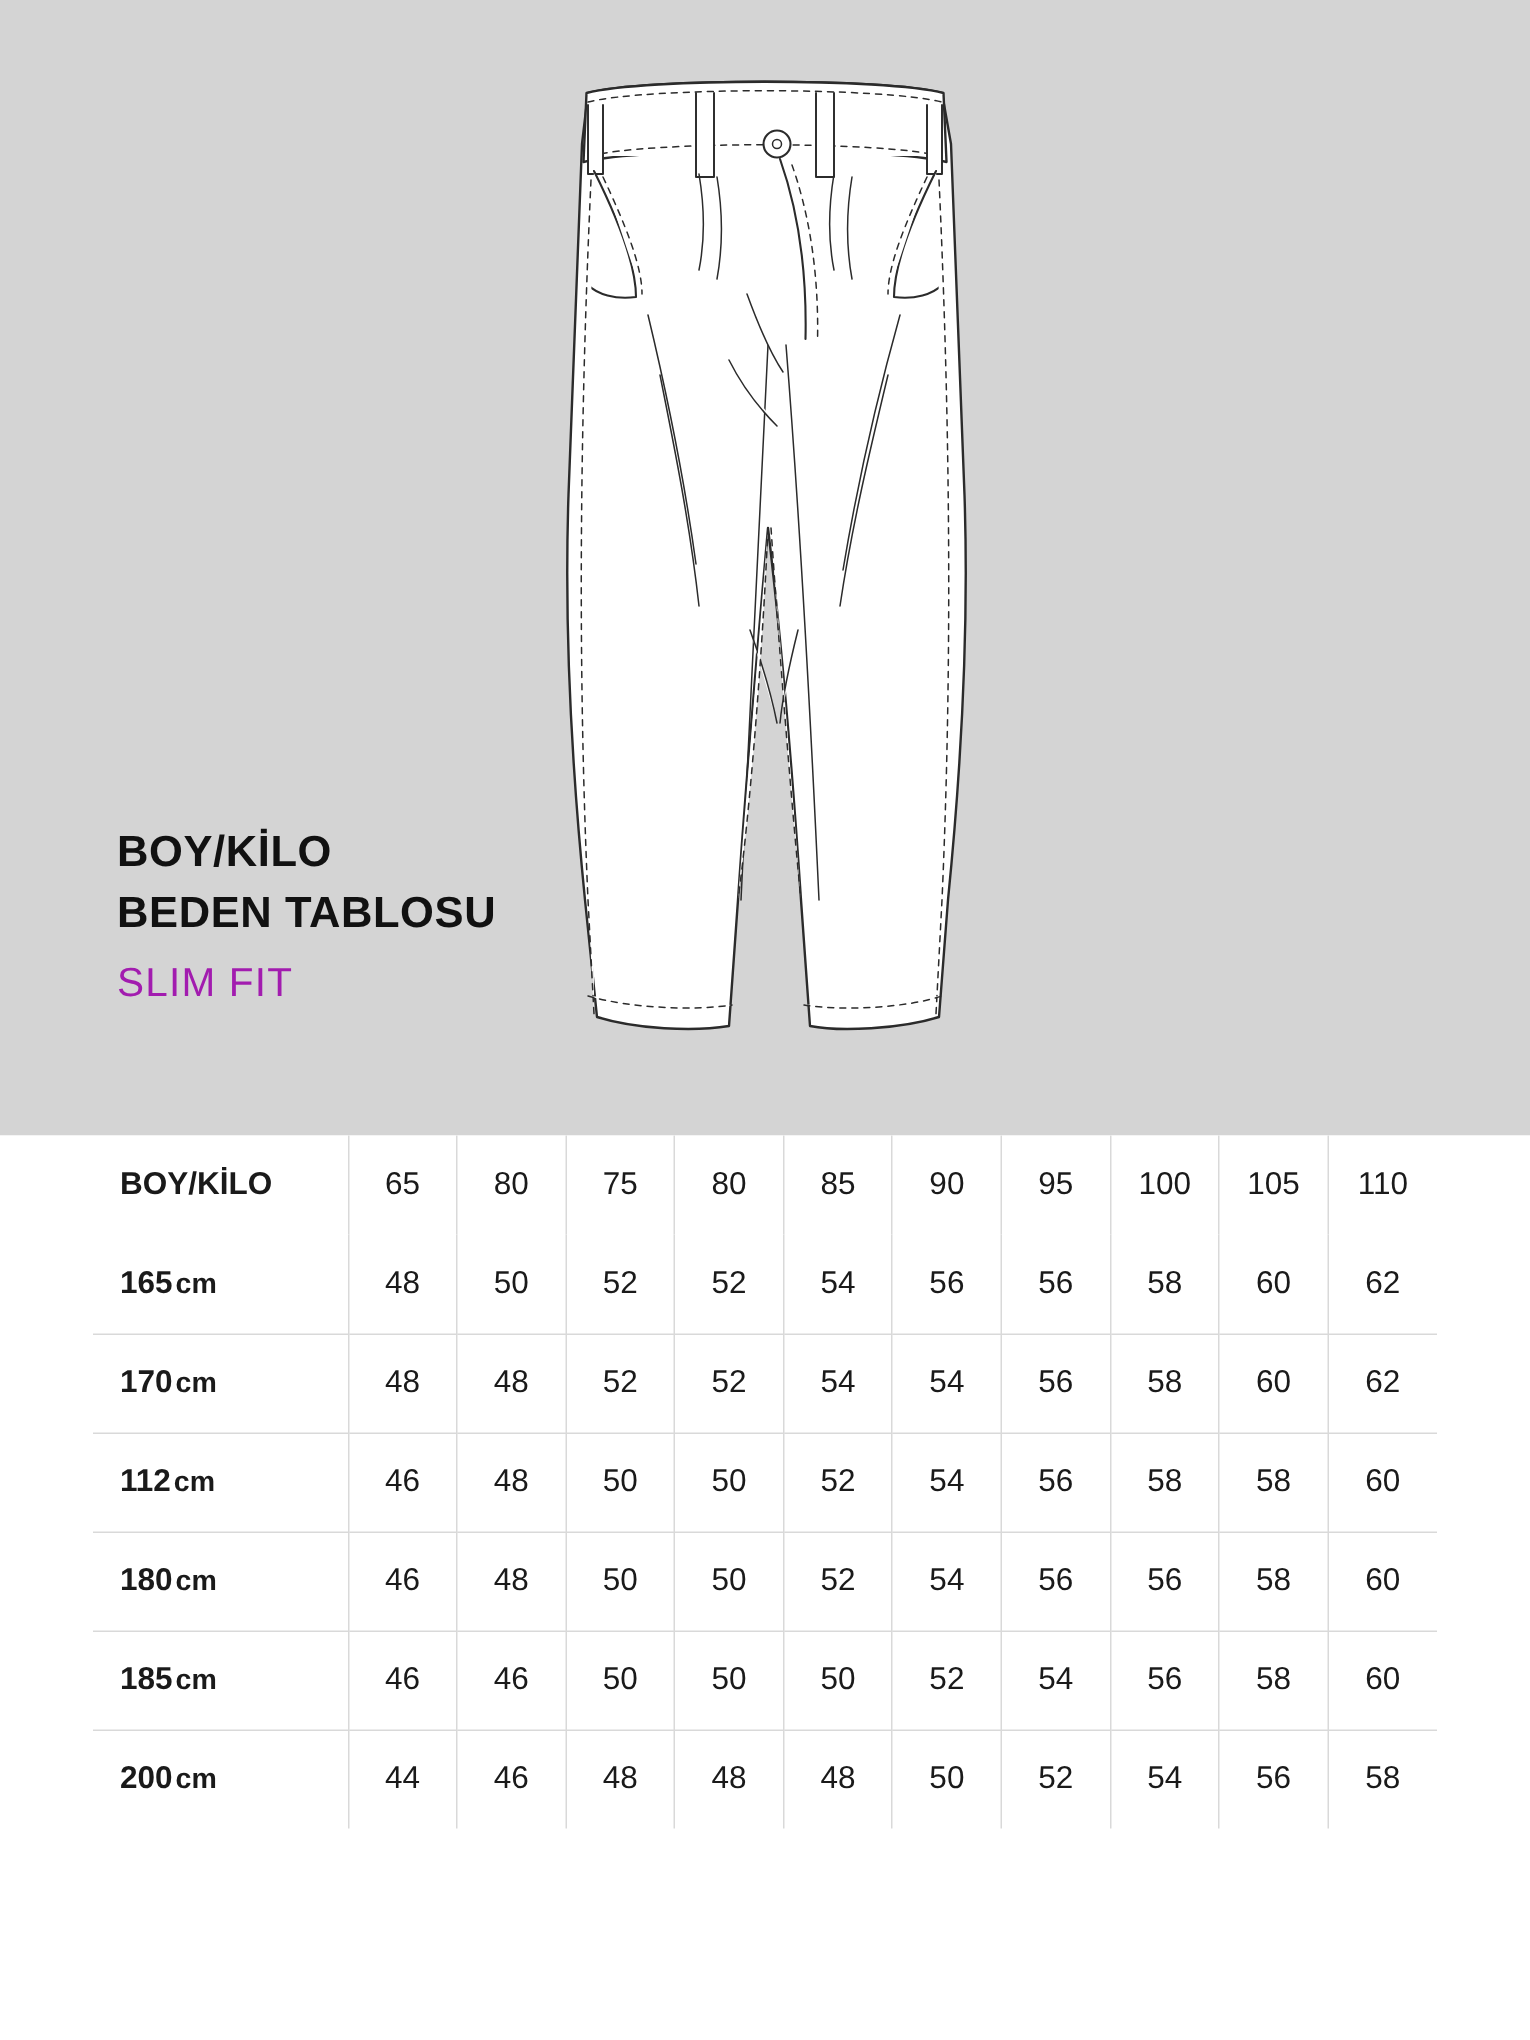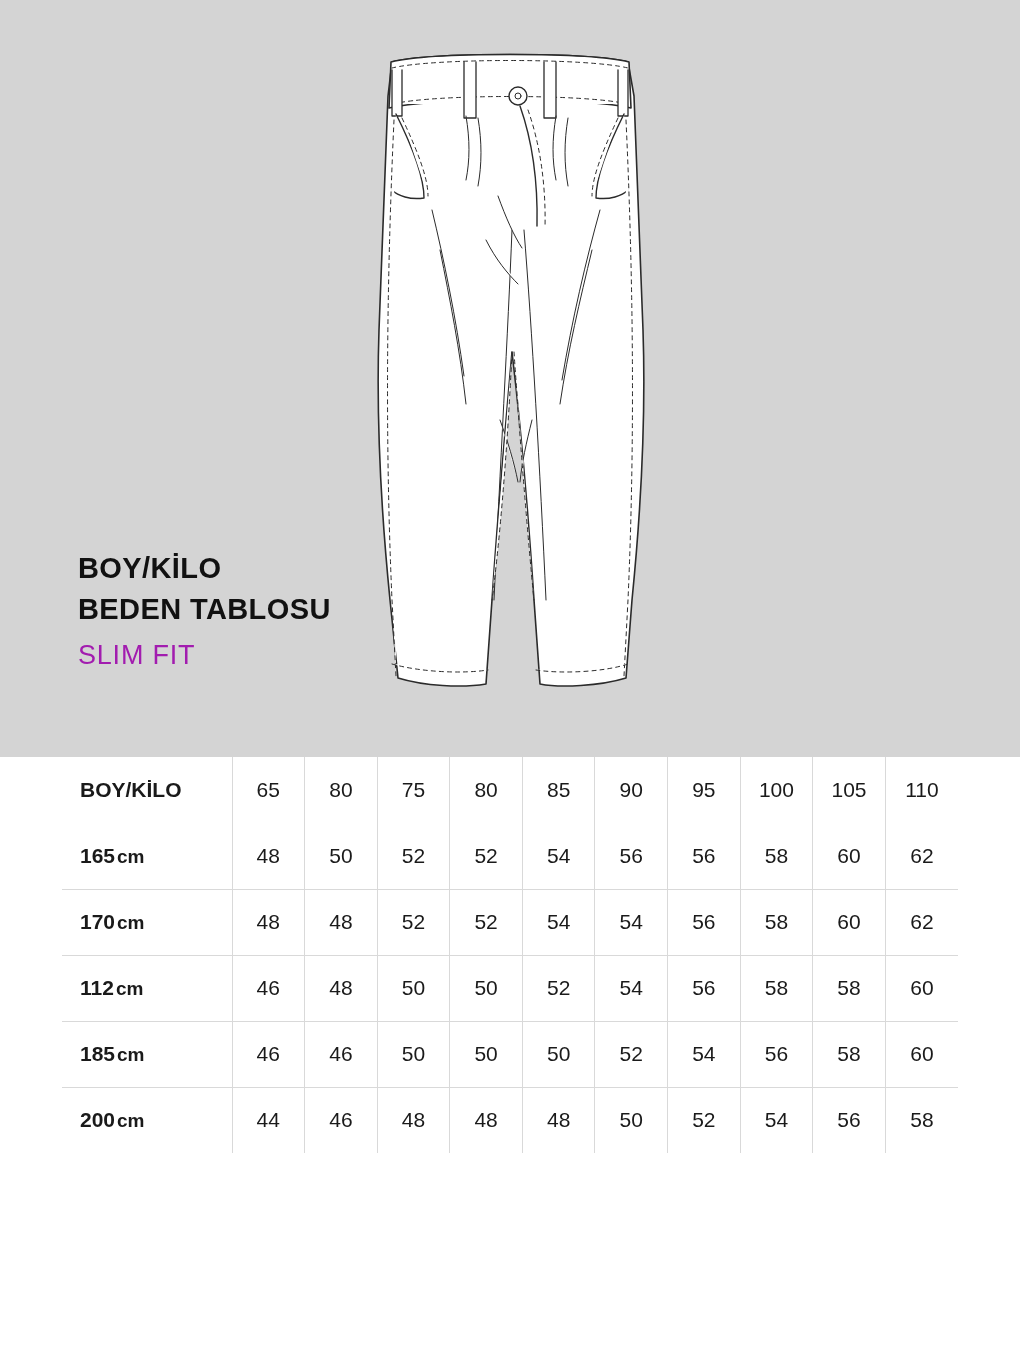"180cm" tr { html: none -> <tr> <td><span>180</span><span>cm</span></td> <td>46</td> <td>48</td> <td>50</td> <td>50</td> <td>52</td> <td>54</td> <td>56</td> <td>56</td> <td>58</td> <td>60</td> </tr> }
